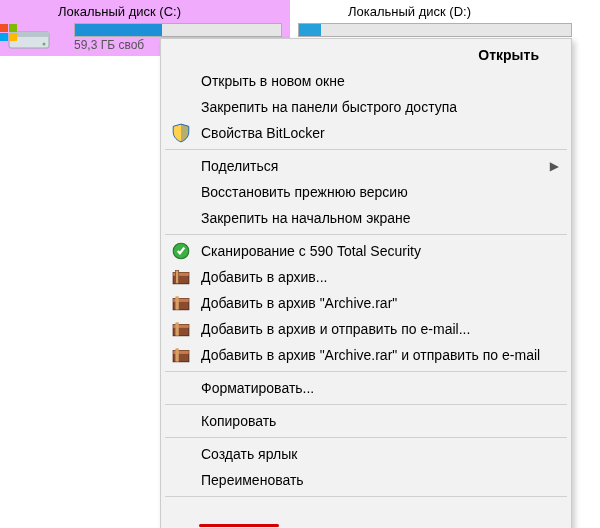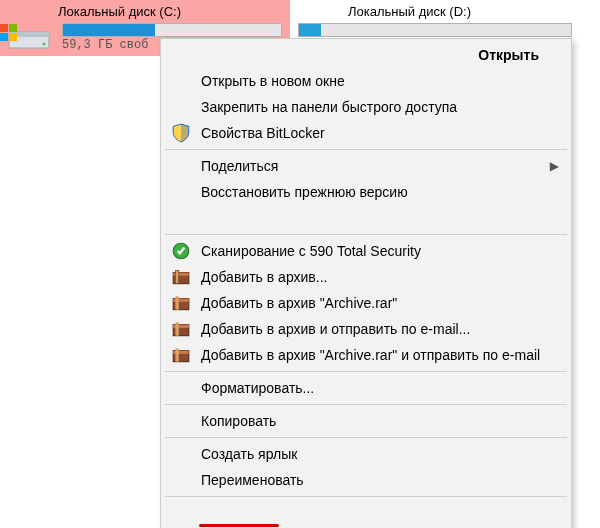"Локальный диск (C:)" .drive.selected { background: #fca5a5 -> #f0abfc }
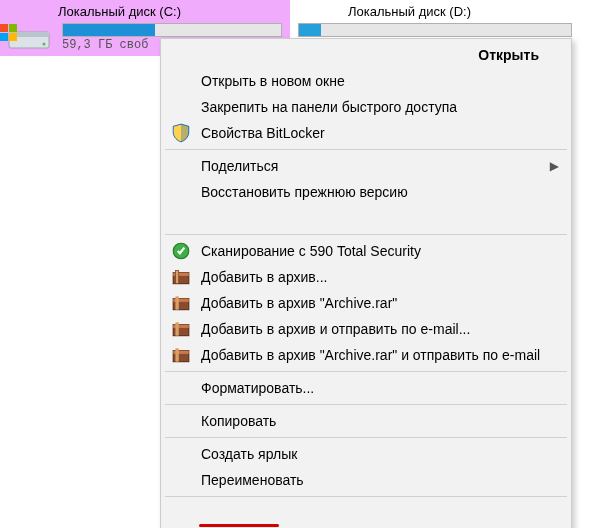"59,3 ГБ своб" .drive-body { font-family: Liberation Mono, monospace -> none; gap: 12px -> 24px }
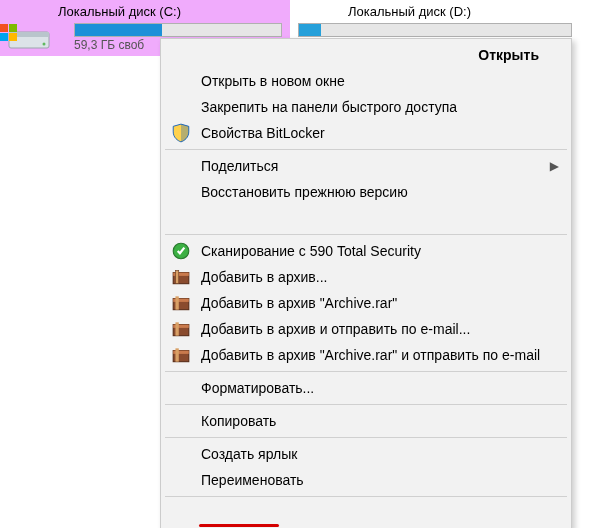"Закрепить на начальном экране" span.mi-label { html: none -> <span>Закрепить на начальном экране</span> }
